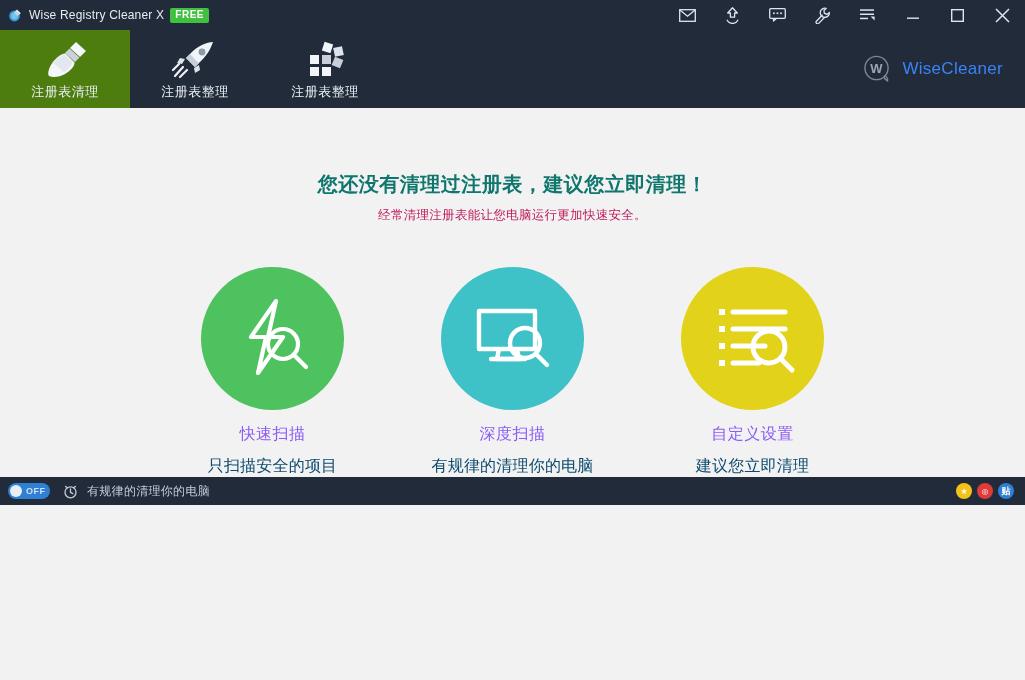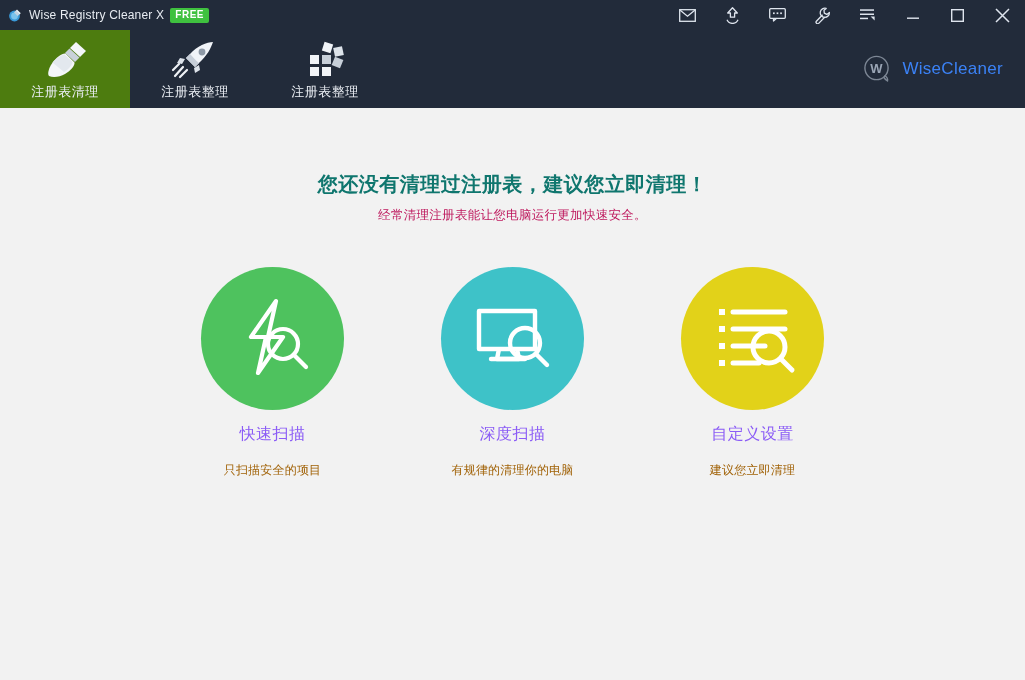"只扫描安全的项目" .opt-sub { color: #a16207 -> #0c4a6e; font-size: 12px -> 16px; margin-top: 17px -> 11px }
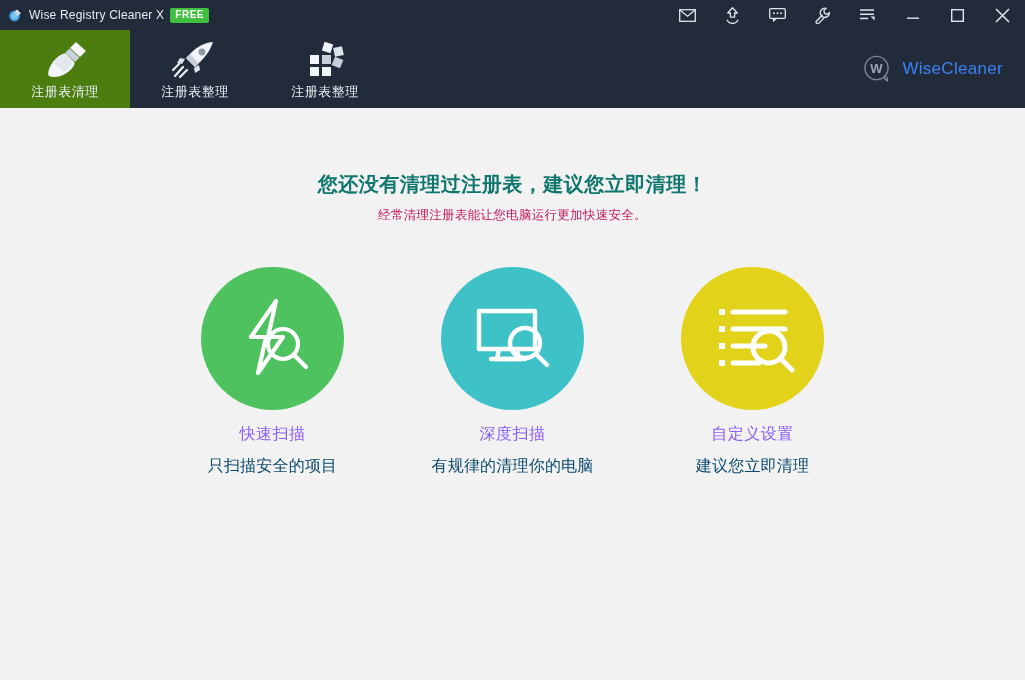"OFF" div.statusbar { html: none -> <div> <div> <span></span> <span>OFF</span> </div> <span> <svg> <circle></circle> <path></path> <path></path> </svg> </span> <span>有规律的清理你的电脑</span> <div> <span>★</span> <span>◎</span> <span>贴</span> </div> </div> }
